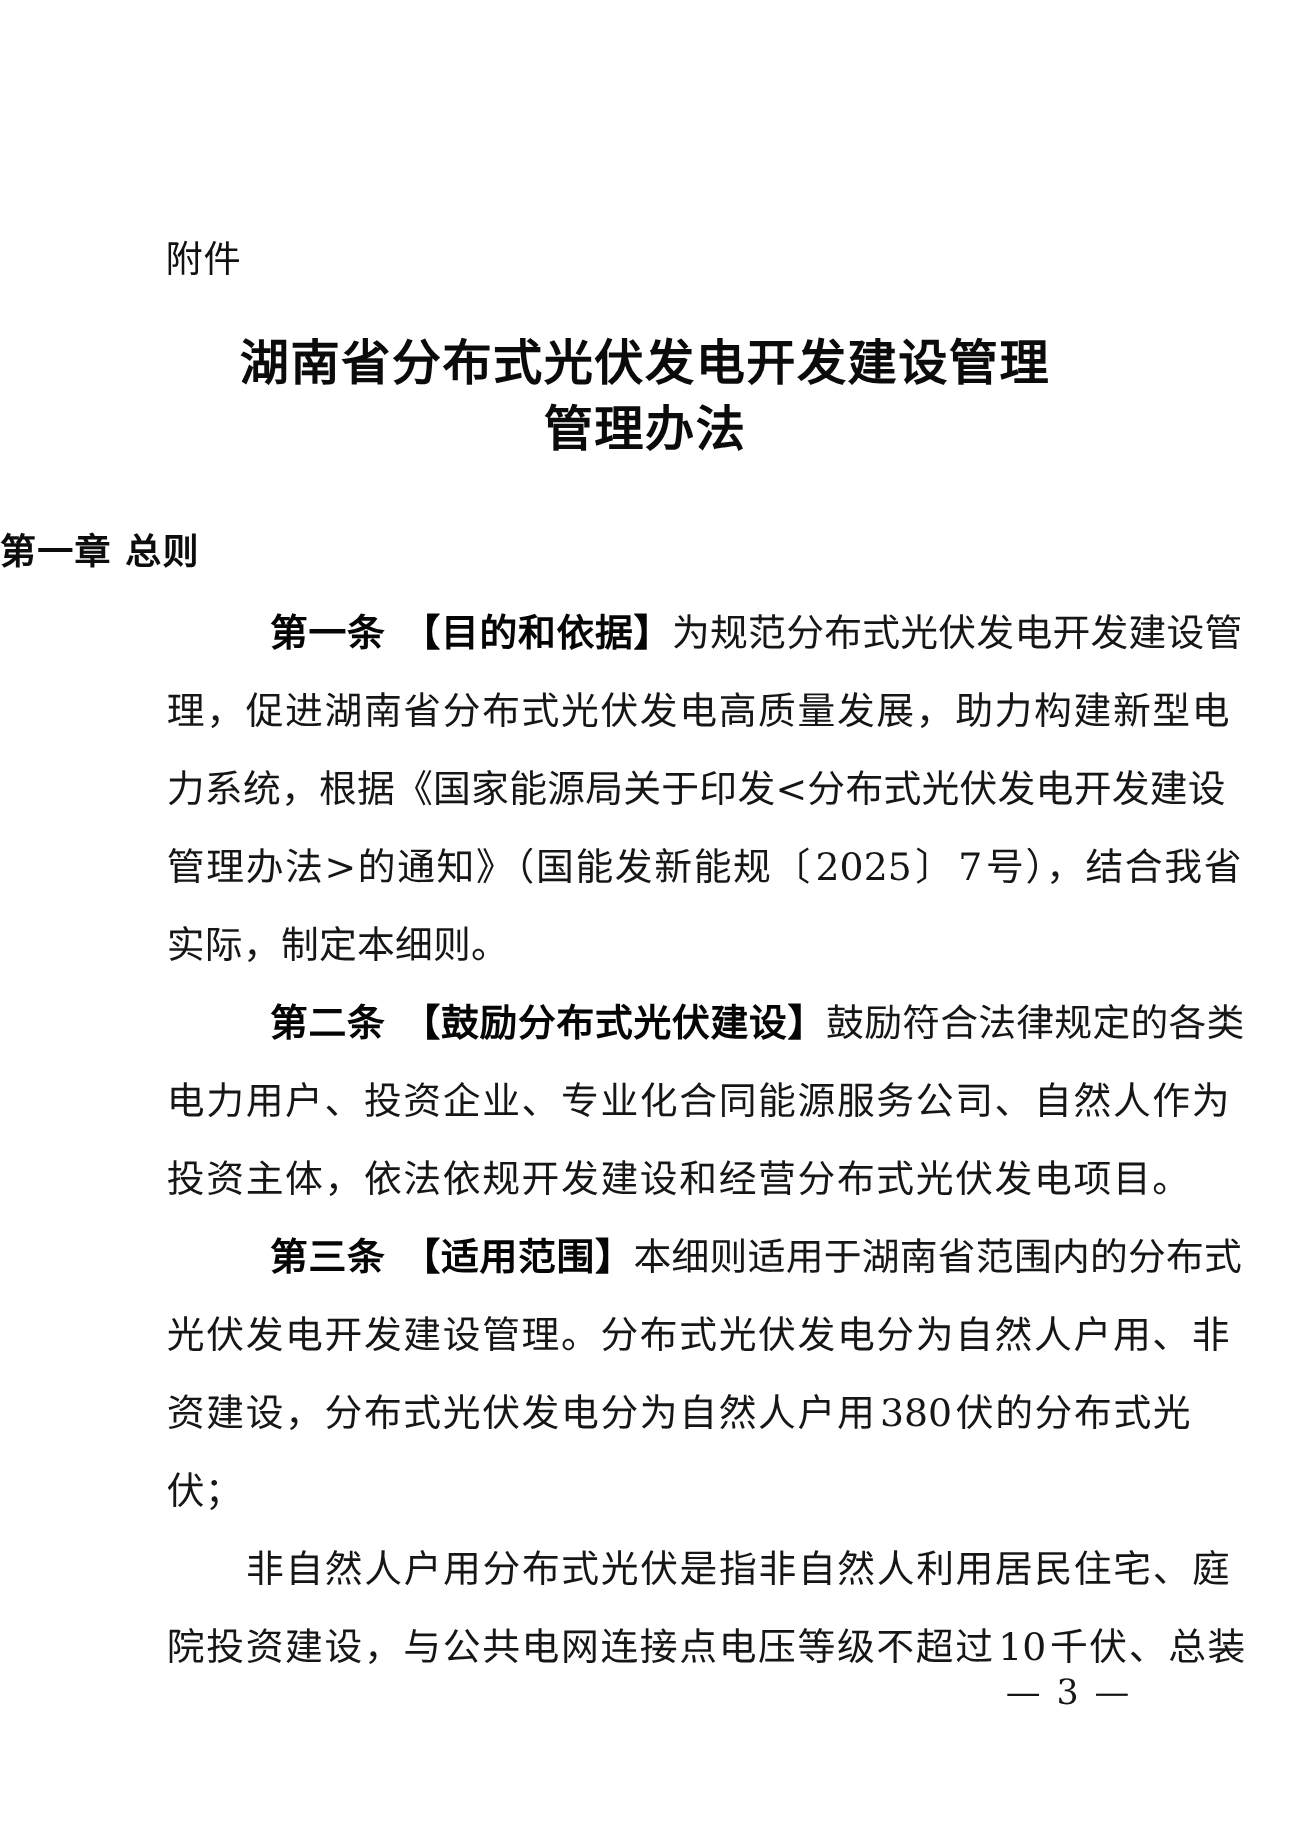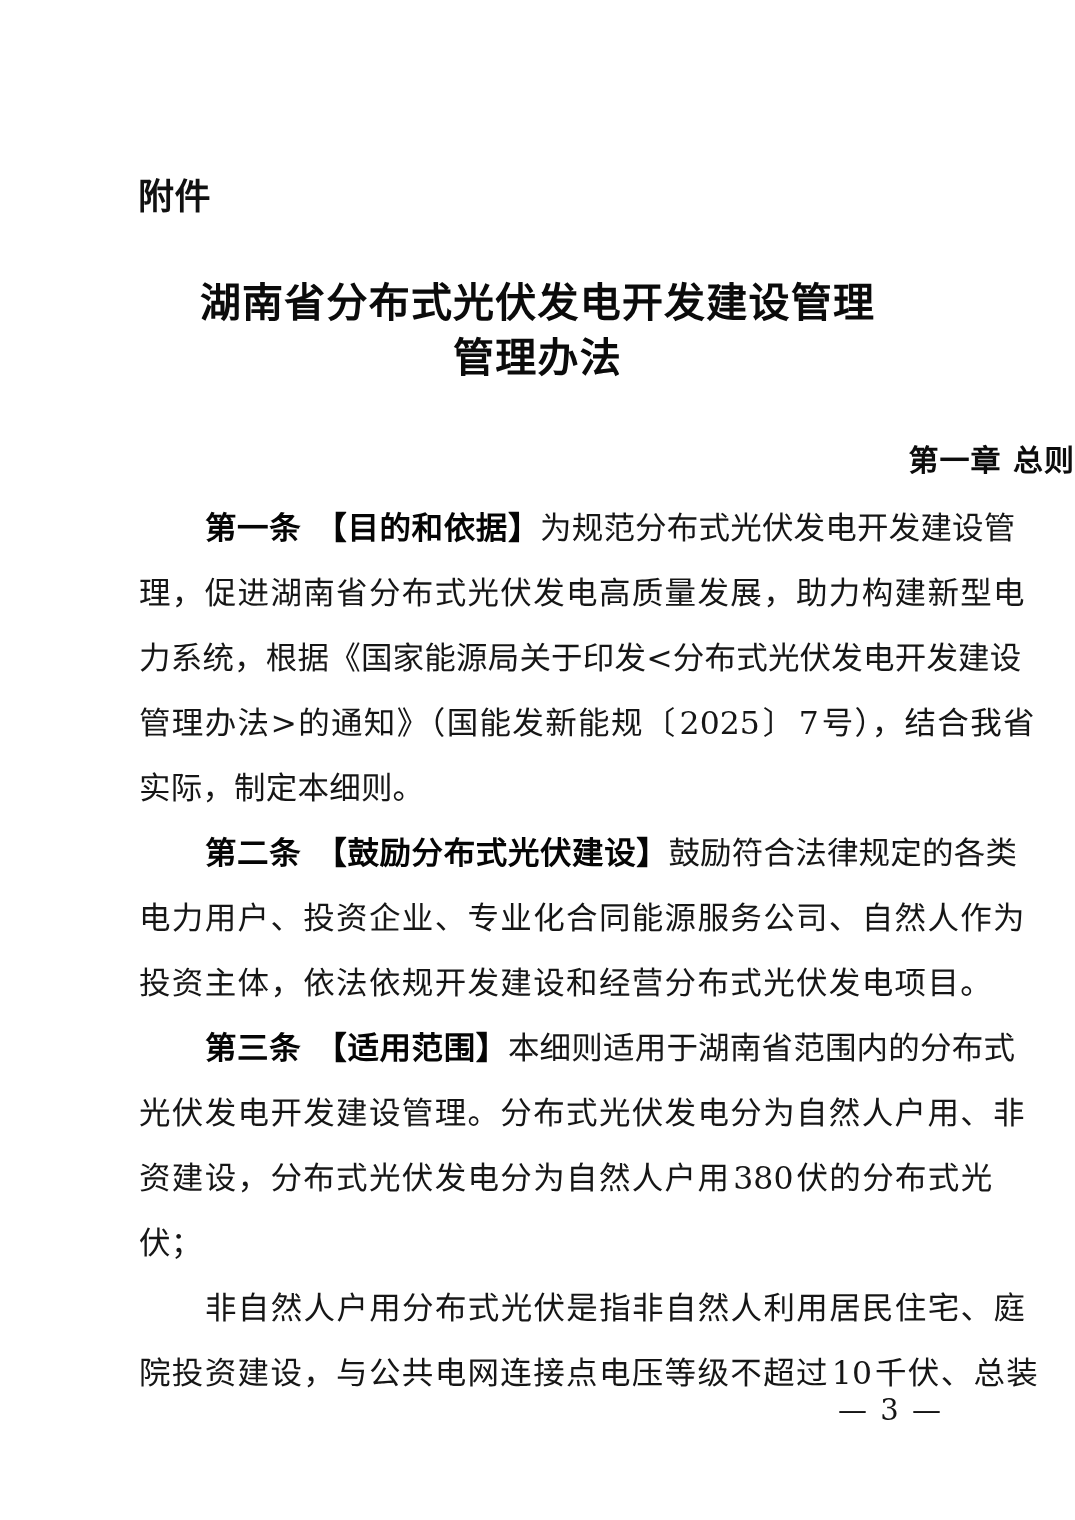"附件" .attachment-label { font-size: 36px -> 31px; font-weight: 700 -> 400; top: 177px -> 197px }
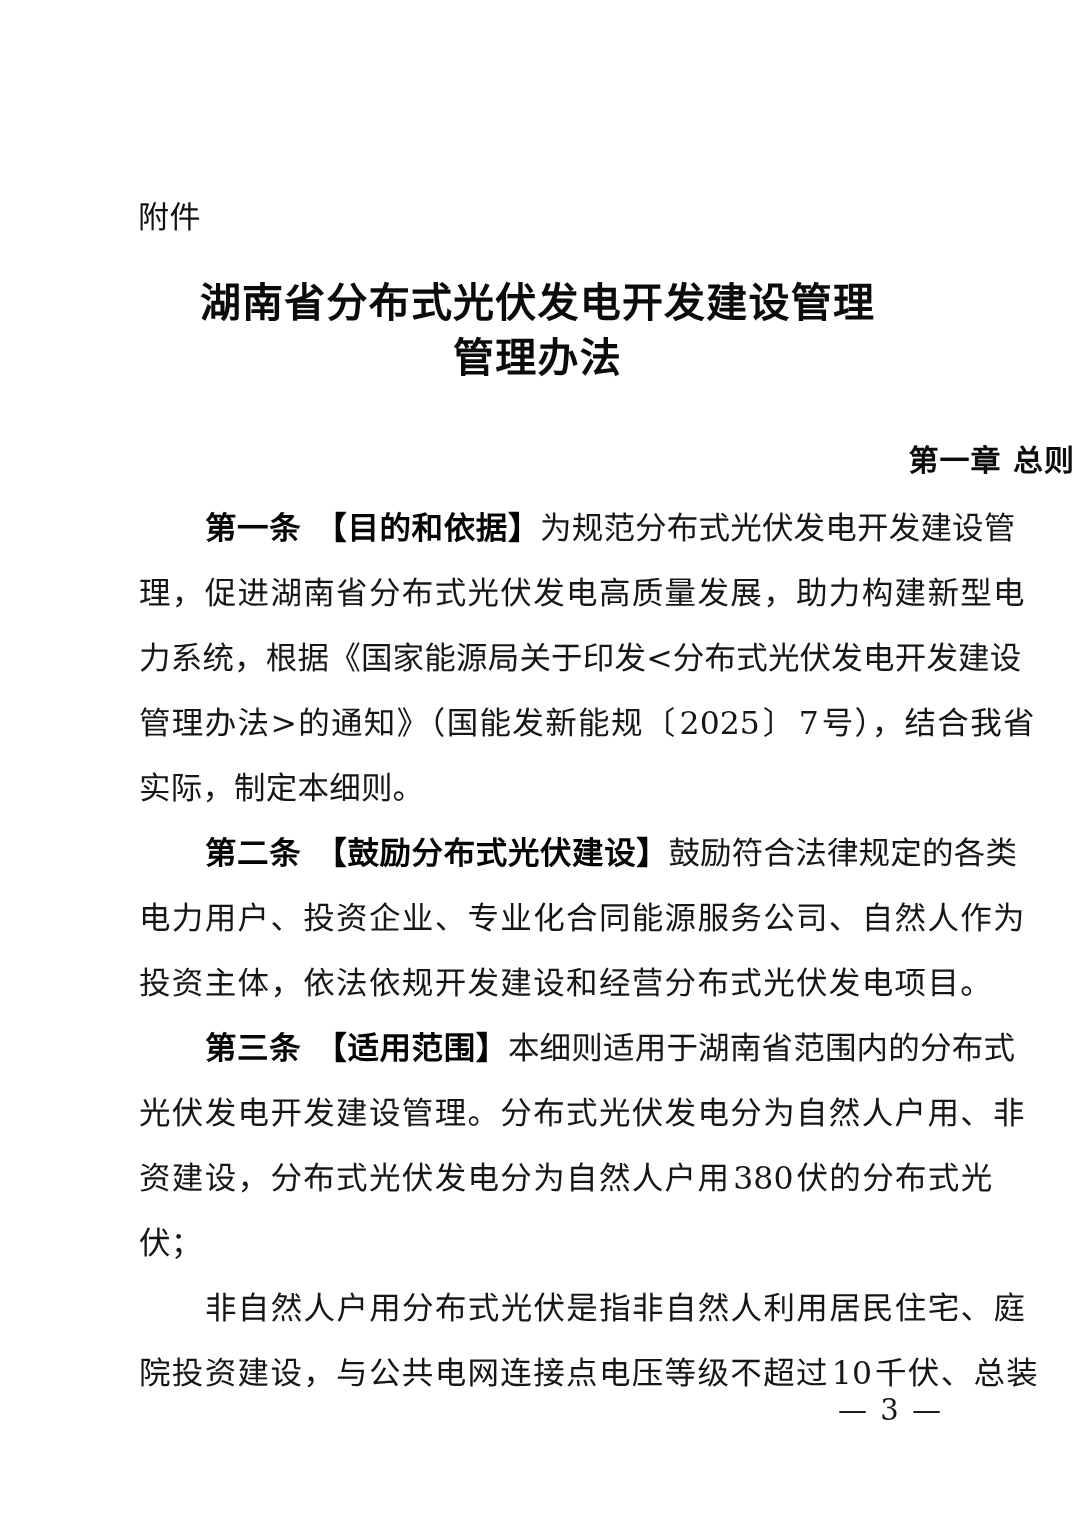"第一章 总则" .chapter-heading { text-align: right -> left }
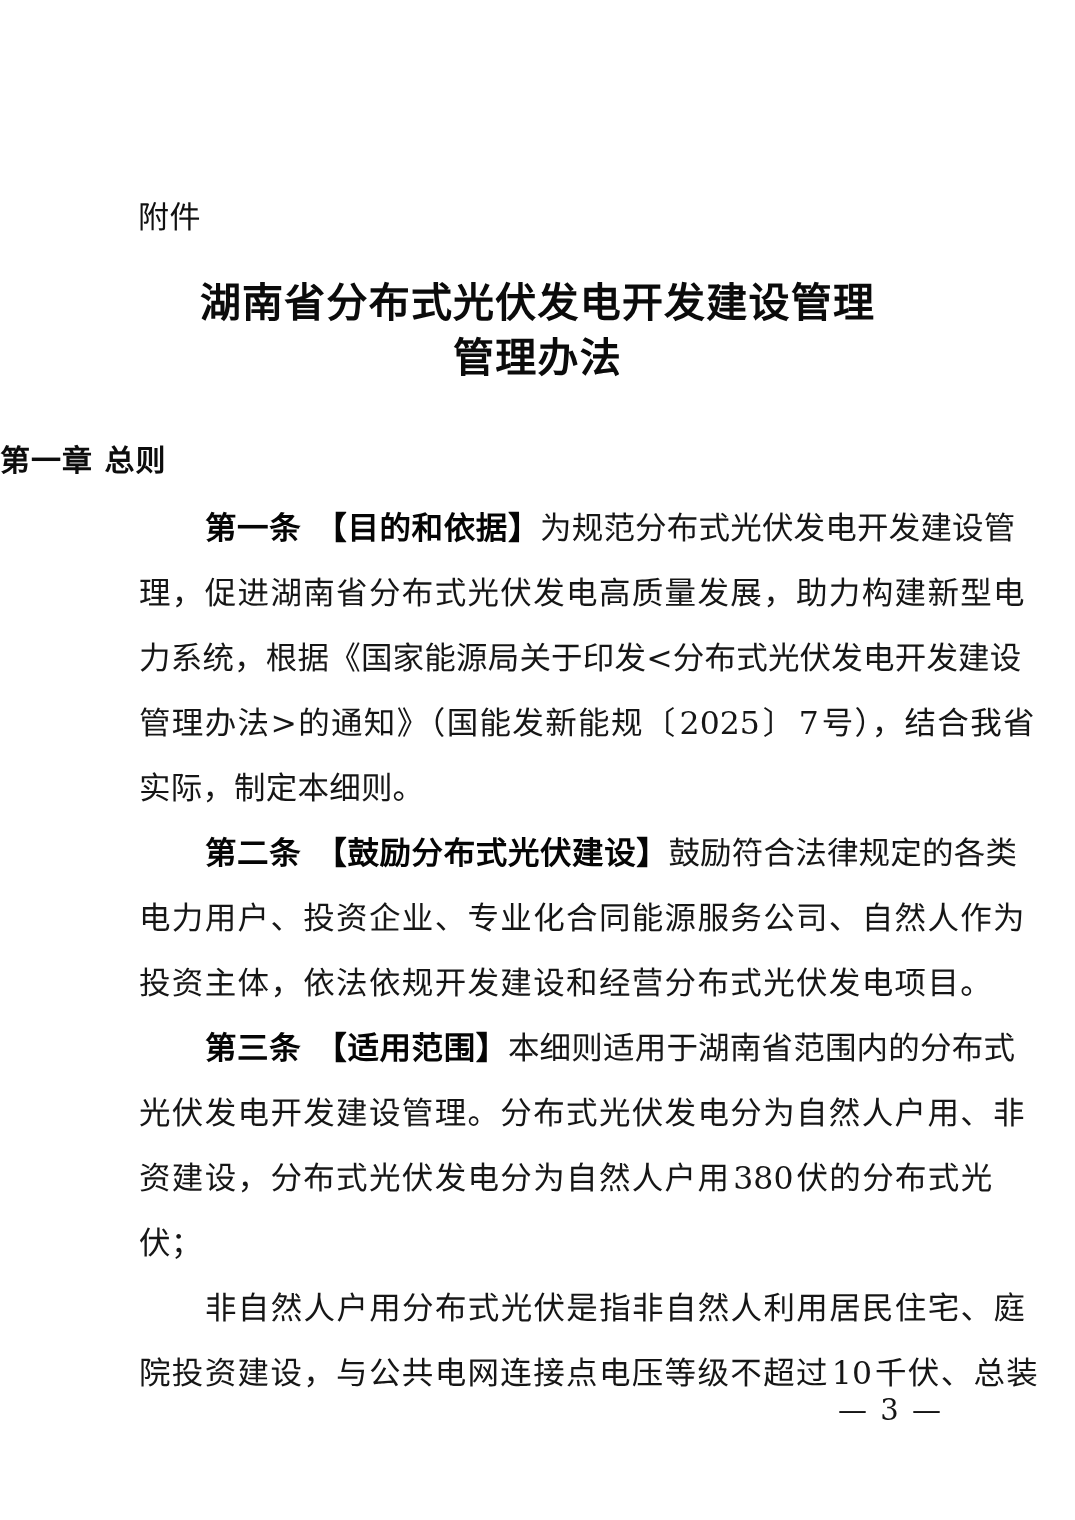"第一条" .gap-after { margin-left: none -> 20px }
